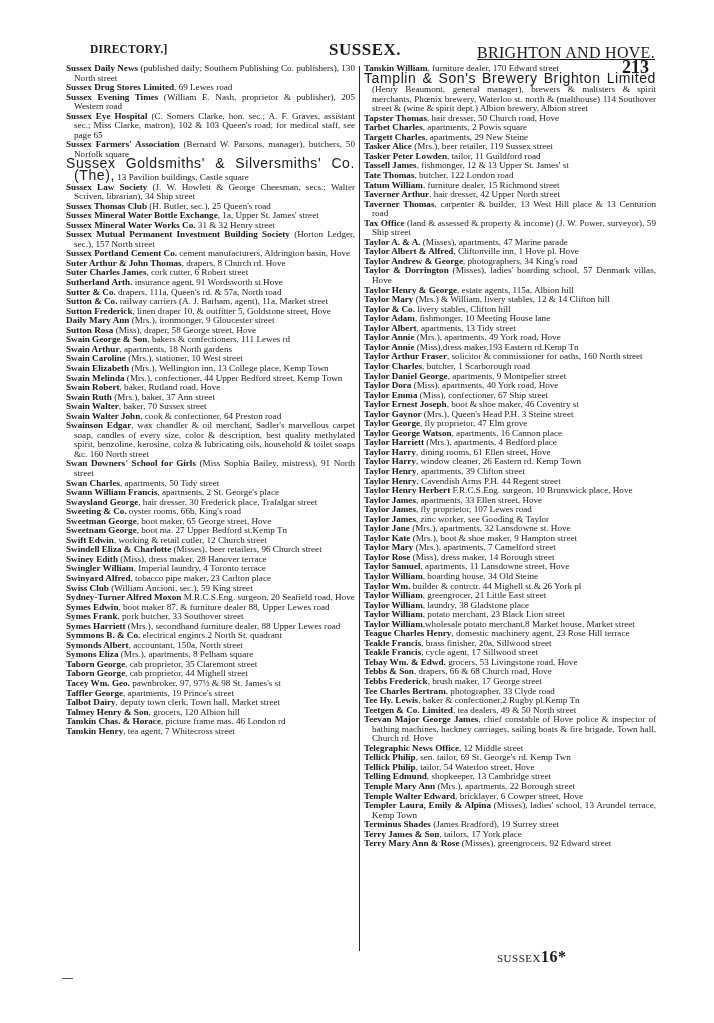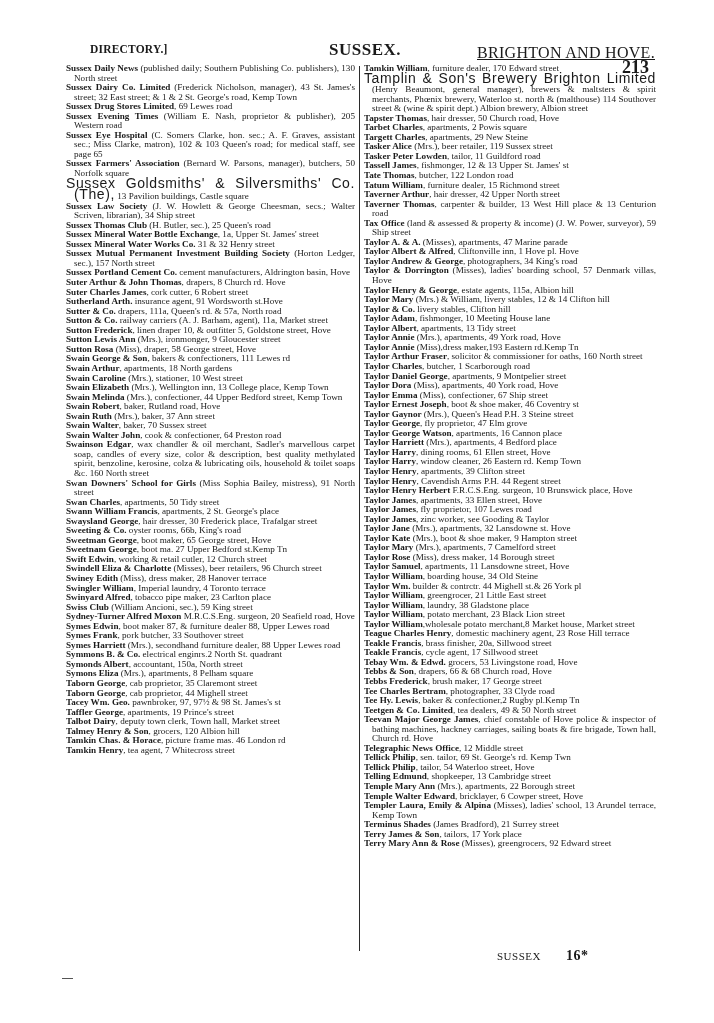"Sussex Dairy Co. Limited (Frederick" p.entry { html: <p><span>Sussex Dairy Co. Limited</span><span> (Frederick Nicholson, manager), 43 St. James's street; 32 East street; &amp; 1 &amp; 2 St. George's road, Kemp Town</span></p> -> none }
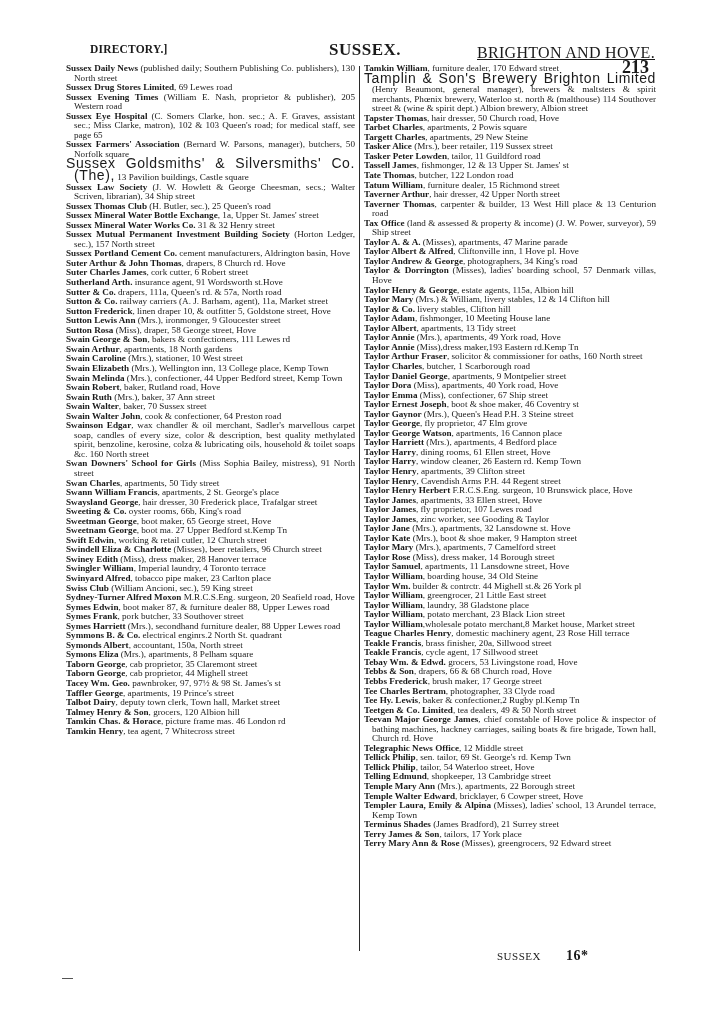"Sutton Lewis Ann" span.name { text: Sutton Lewis -> Daily Mary }
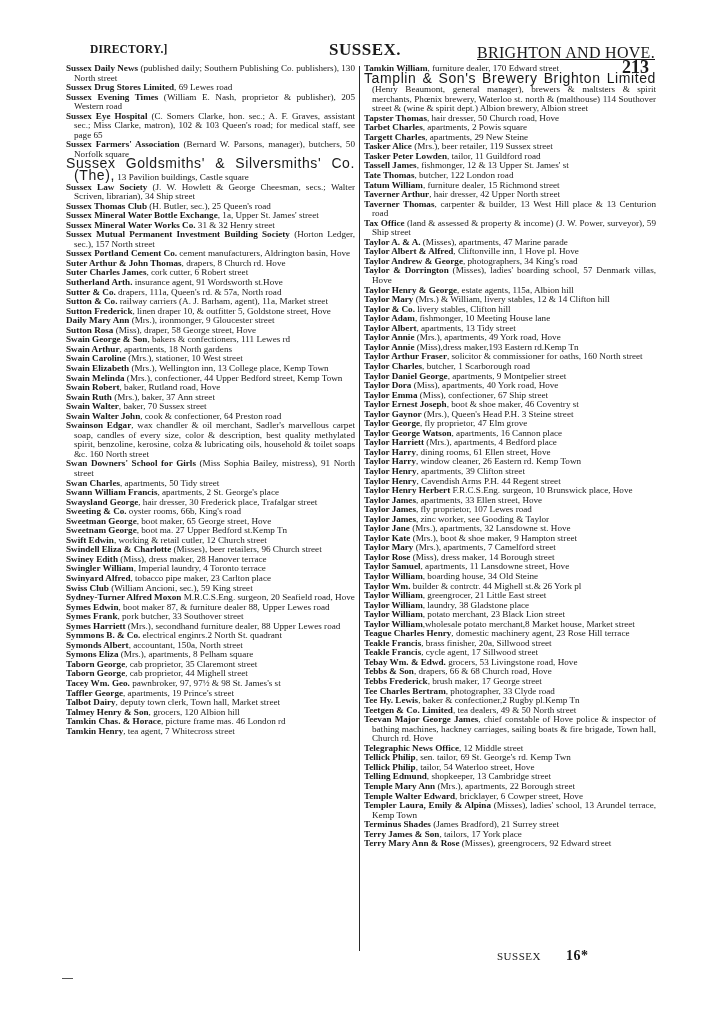"(James Bradford), 21 Surrey street" span.rest { text: 21 -> 19 }
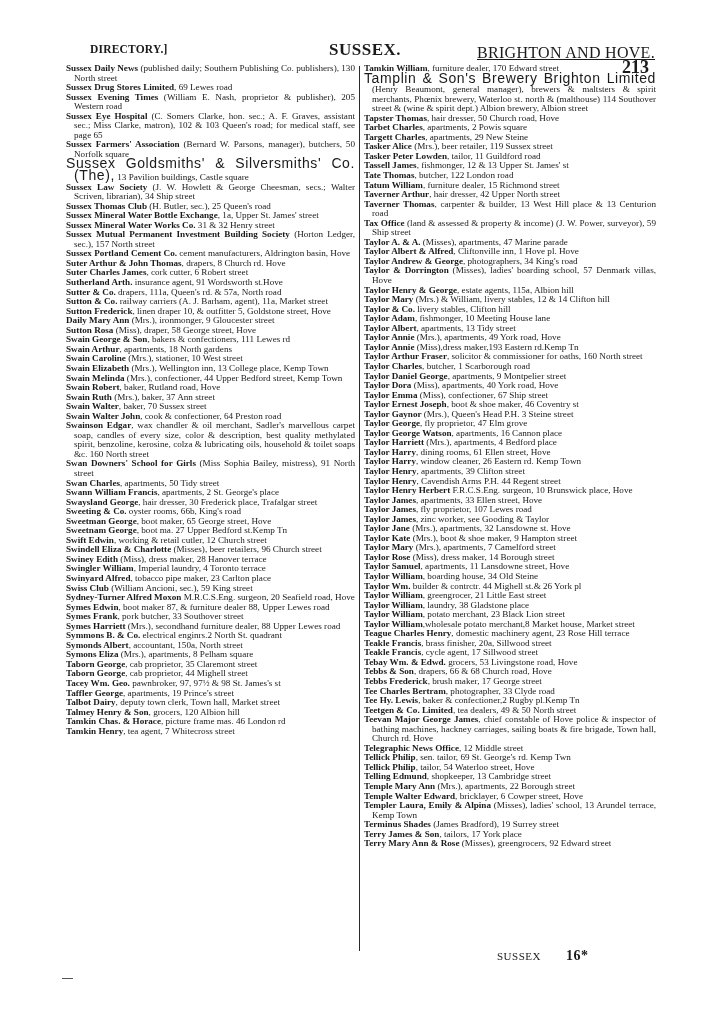"16*" .footer .fnum { font-size: 14px -> 16px; margin-left: 25px -> 0 }
